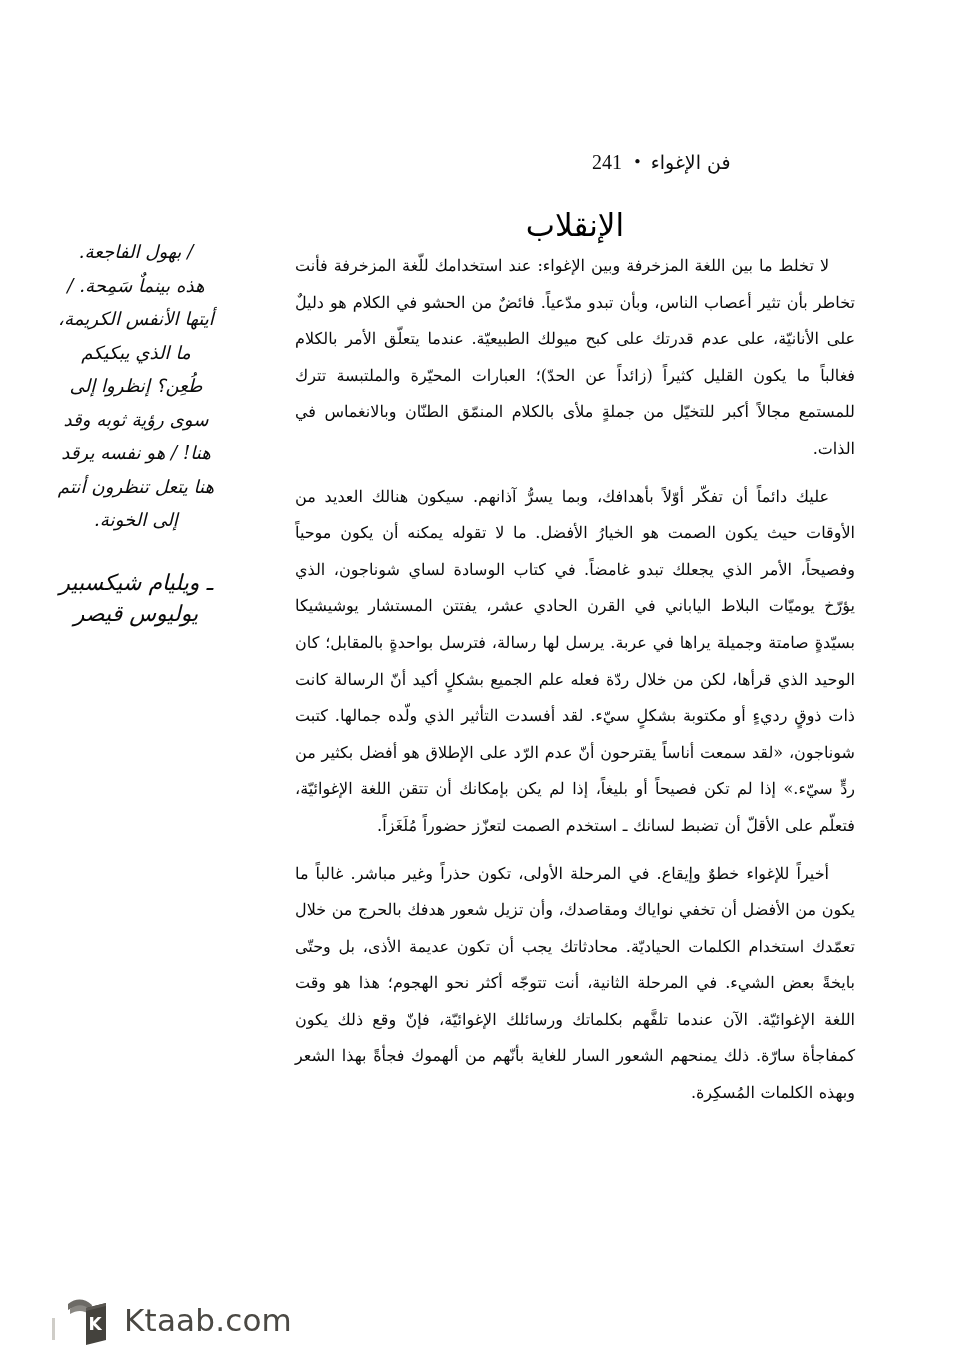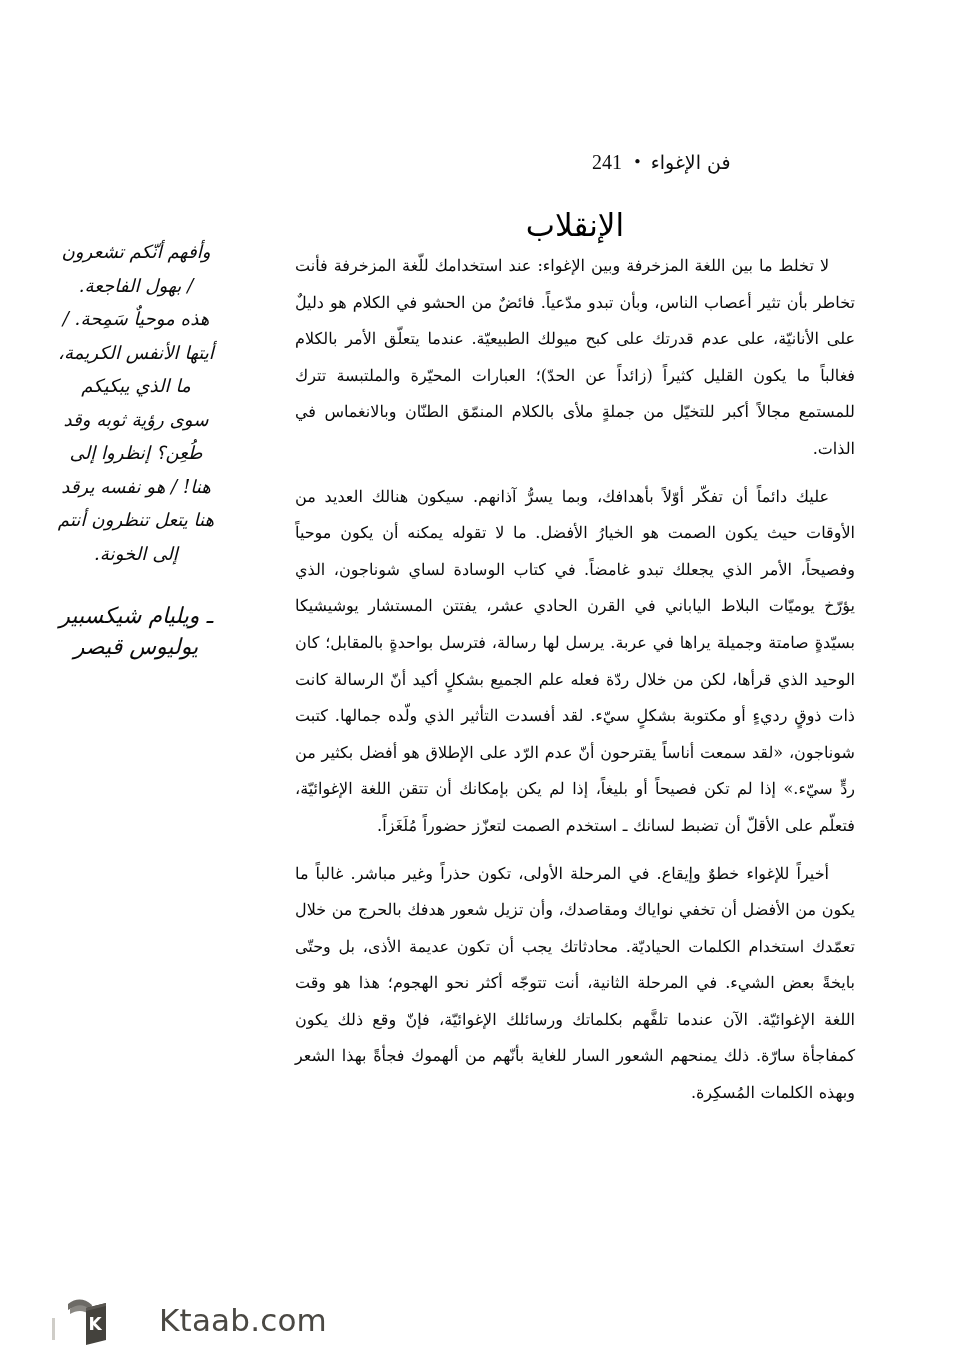"وأفهم أنّكم تشعرون" div { html: <div>وأفهم أنّكم تشعرون</div> -> none }
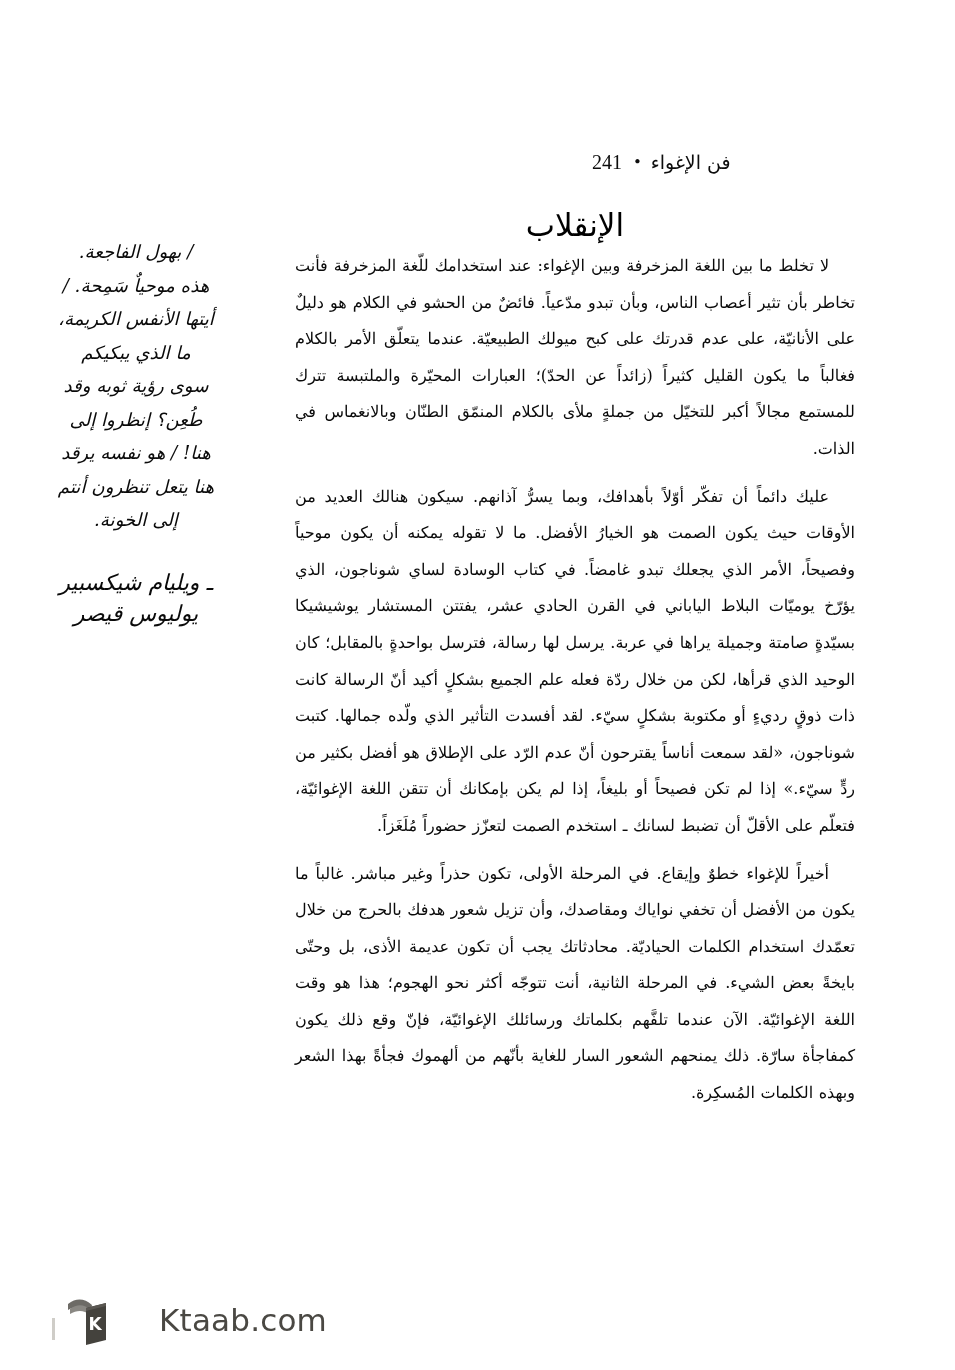"هذه موحياٌ سَمِحة. /" div { text: موحياٌ -> بينماٌ }
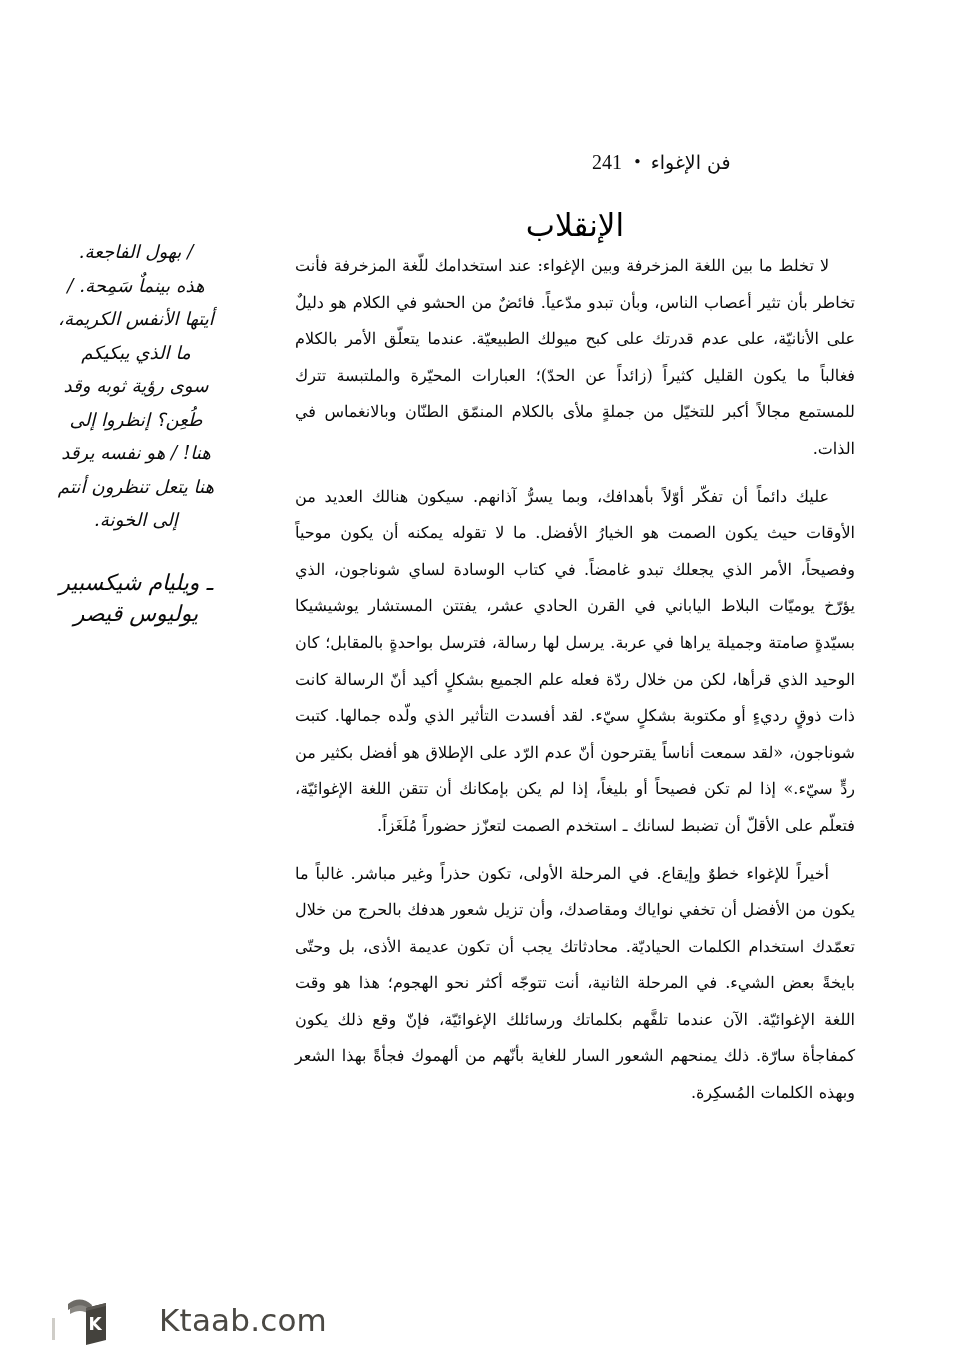"سوى رؤية ثوبه وقد" div { order: before "طُعِن؟ إنظروا إلى" -> after "طُعِن؟ إنظروا إلى" }
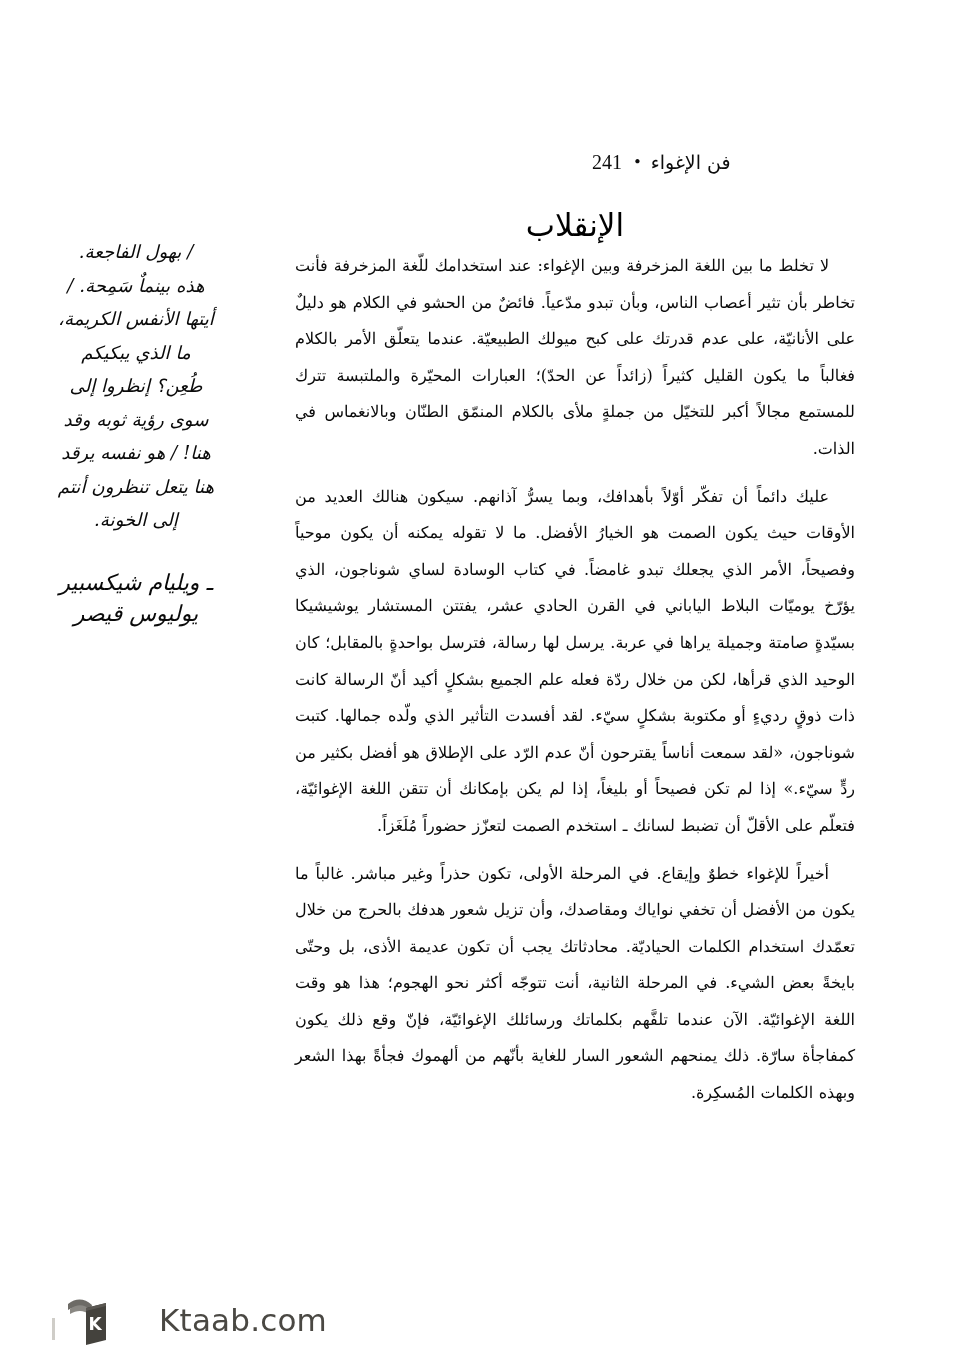"Ktaab.com" .watermark .logo-text { margin-left: 35px -> none }
